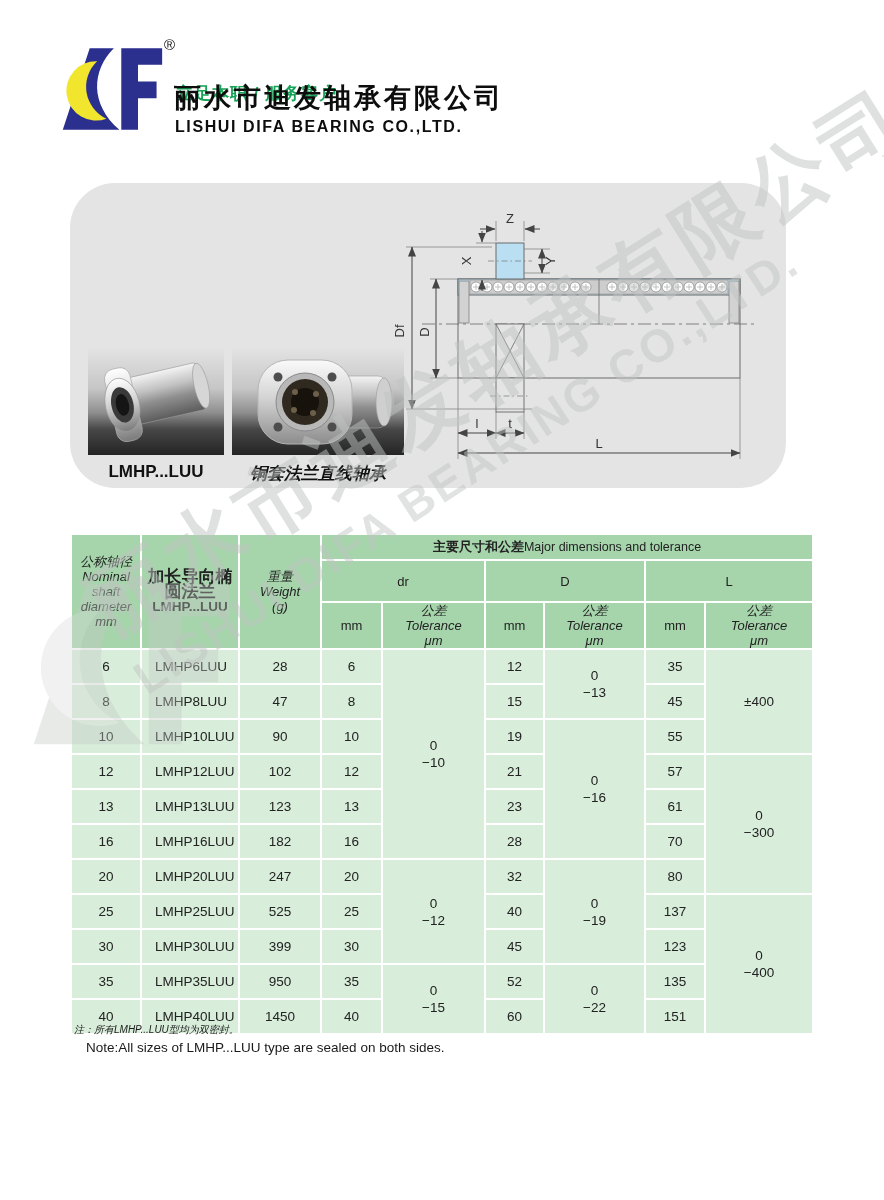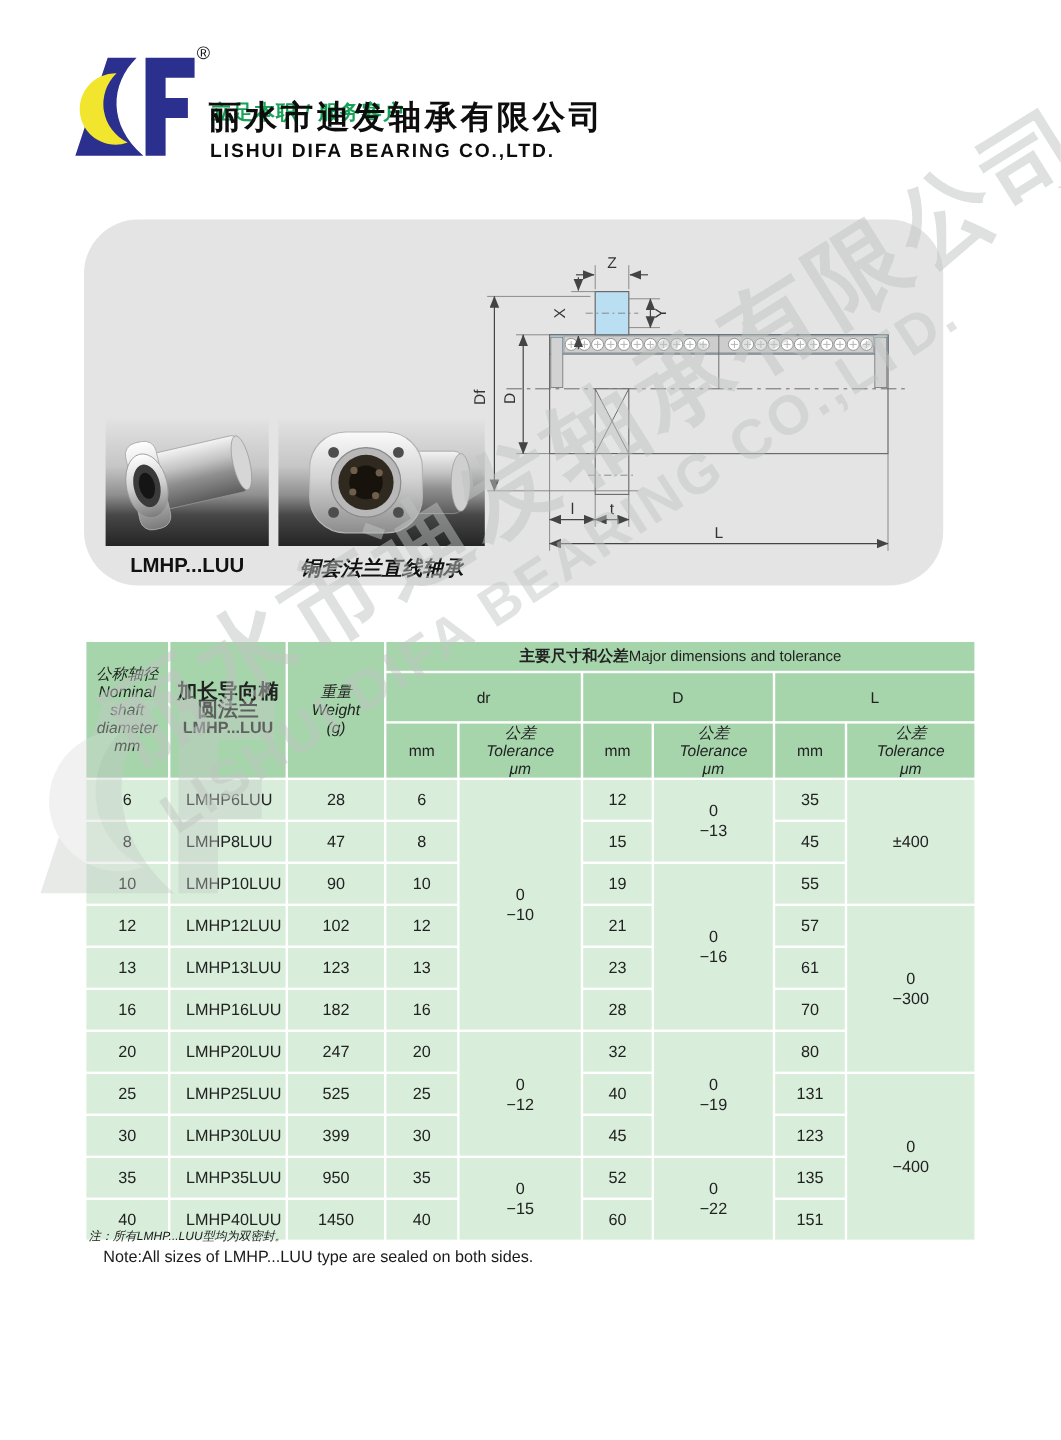"131" td { text: 131 -> 137 }
